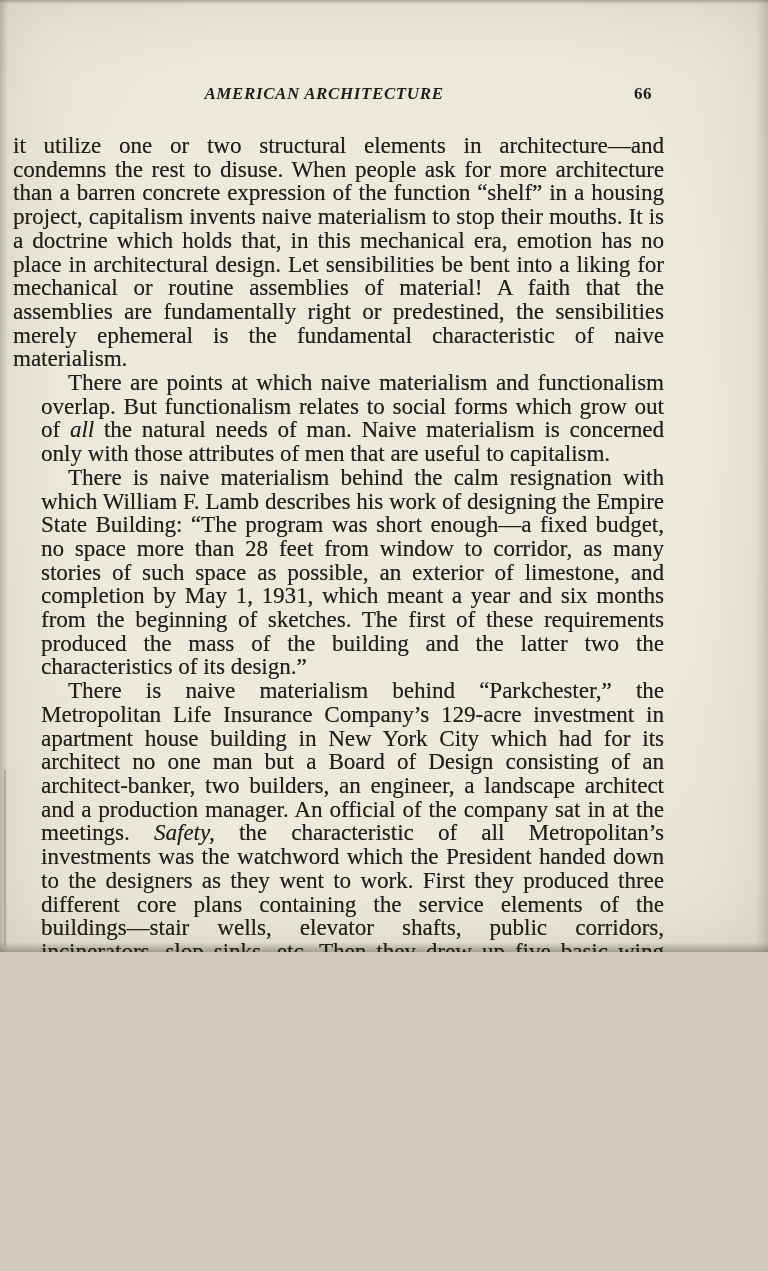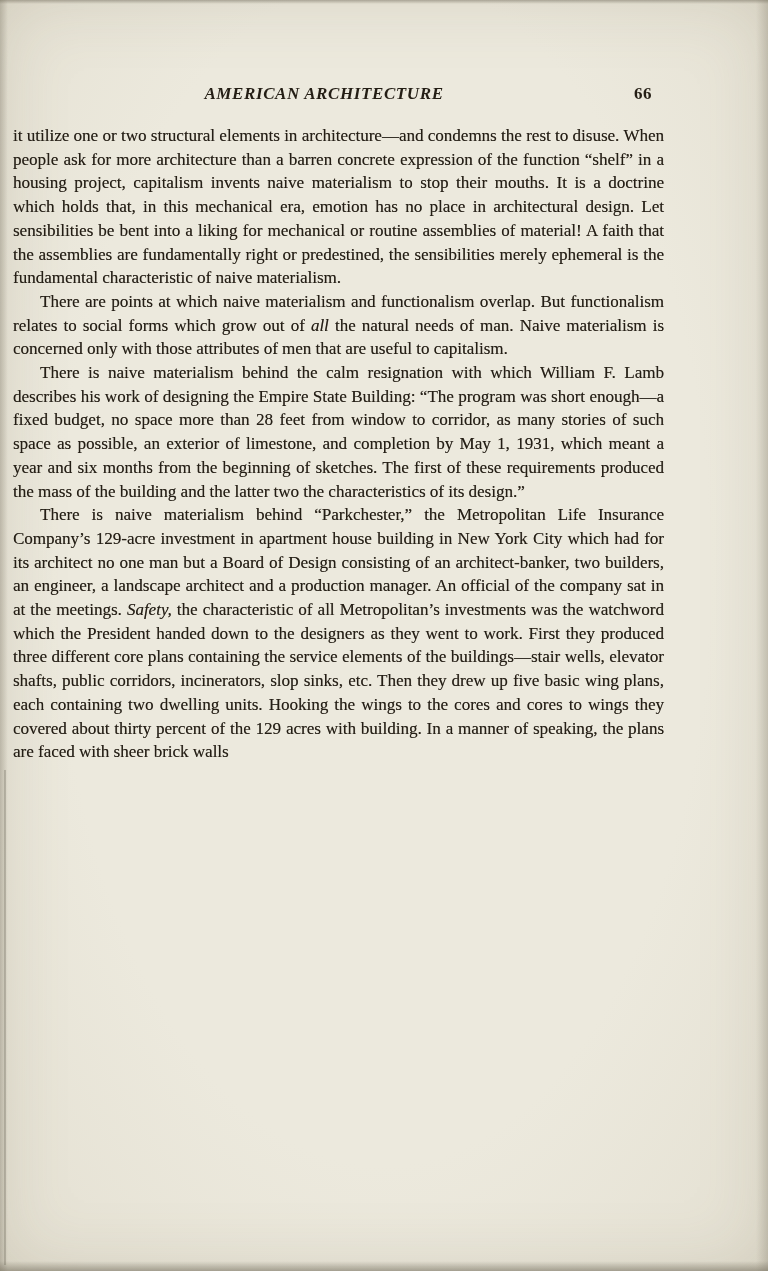"AMERICAN ARCHITECTURE" .scan { height: 1271px -> 952px }
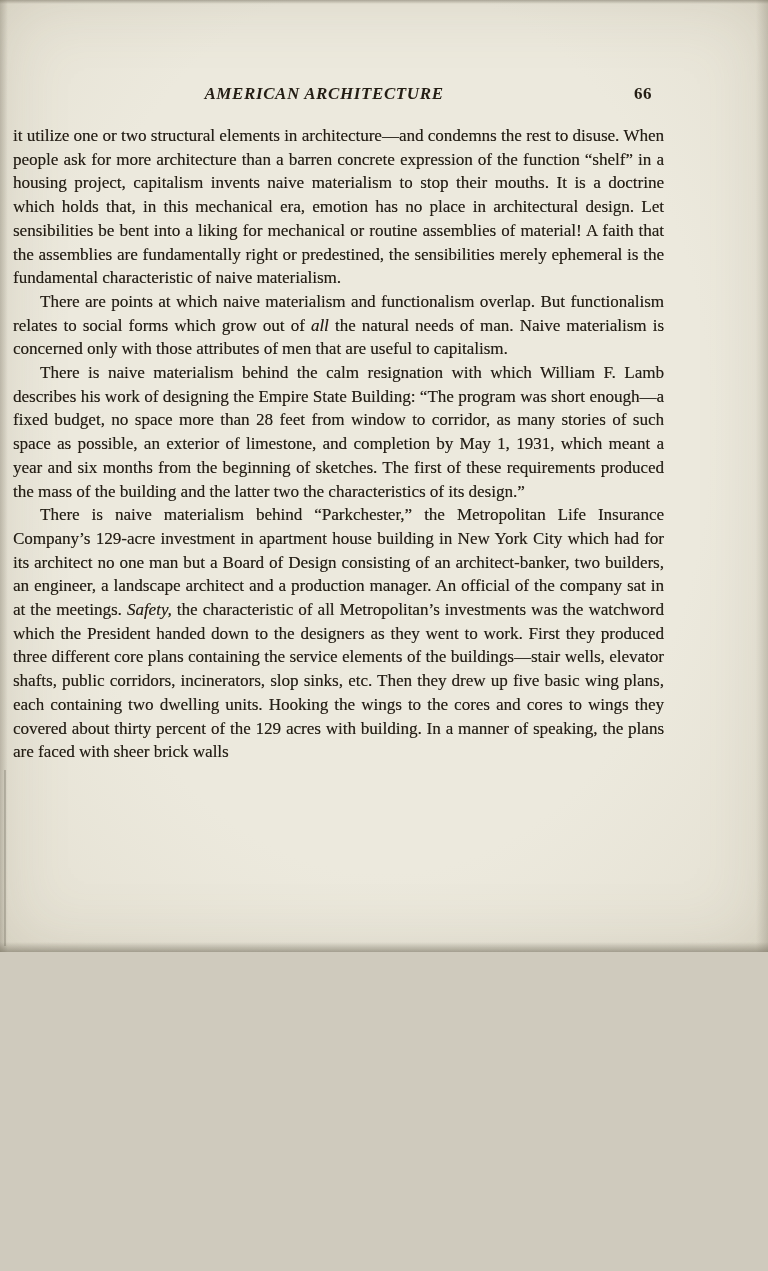"it utilize one or two" .page-body { font-size: 17px -> 23px; top: 124px -> 134px }
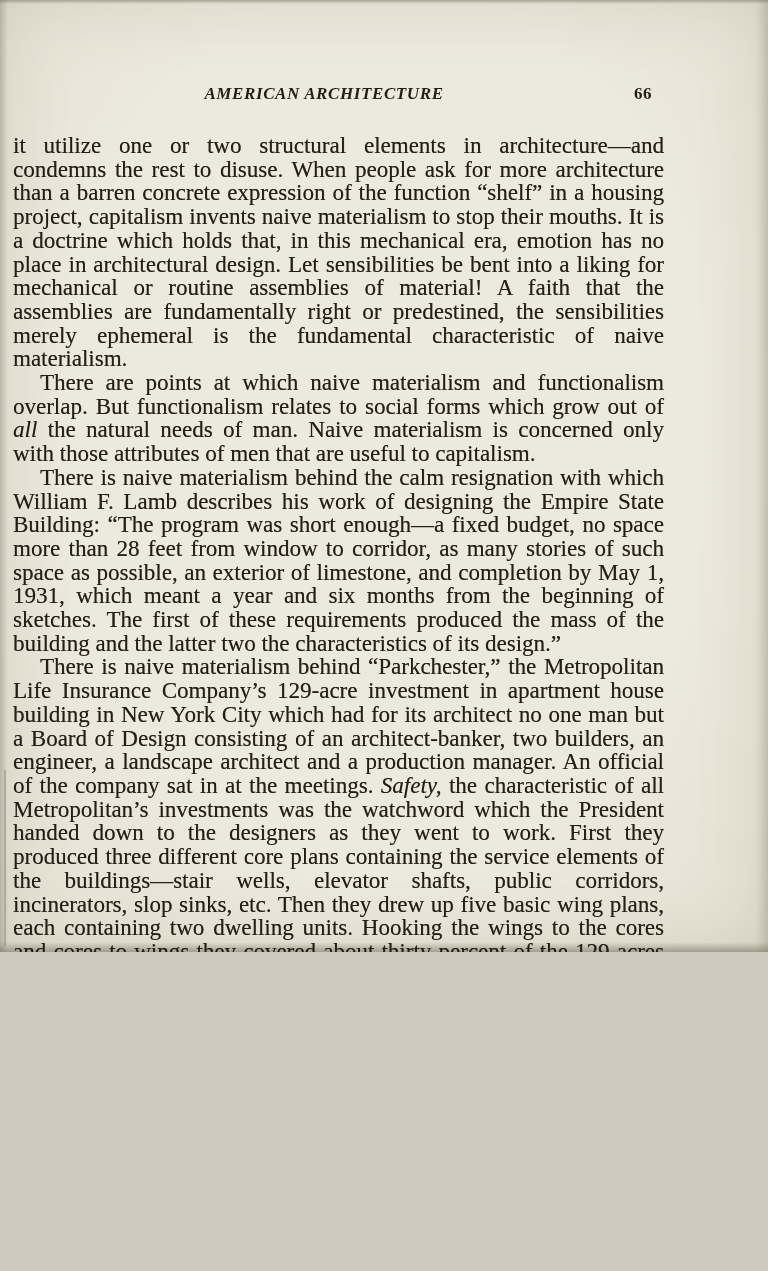"There are points at which" .page-body p.indent { margin-left: none -> 28px }
